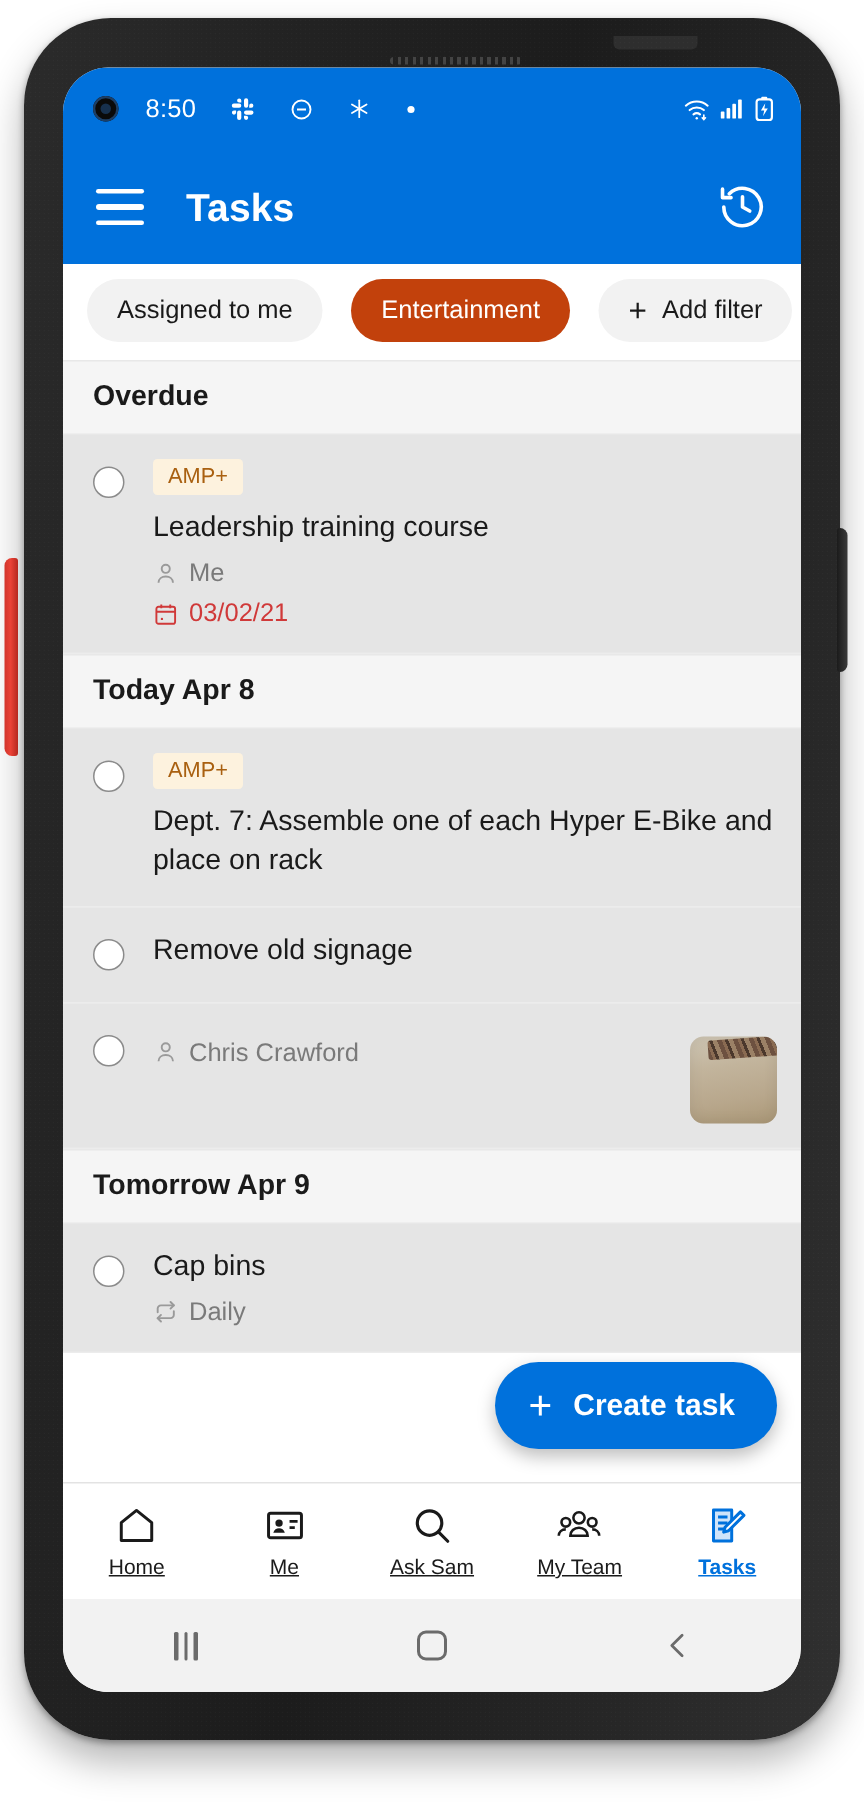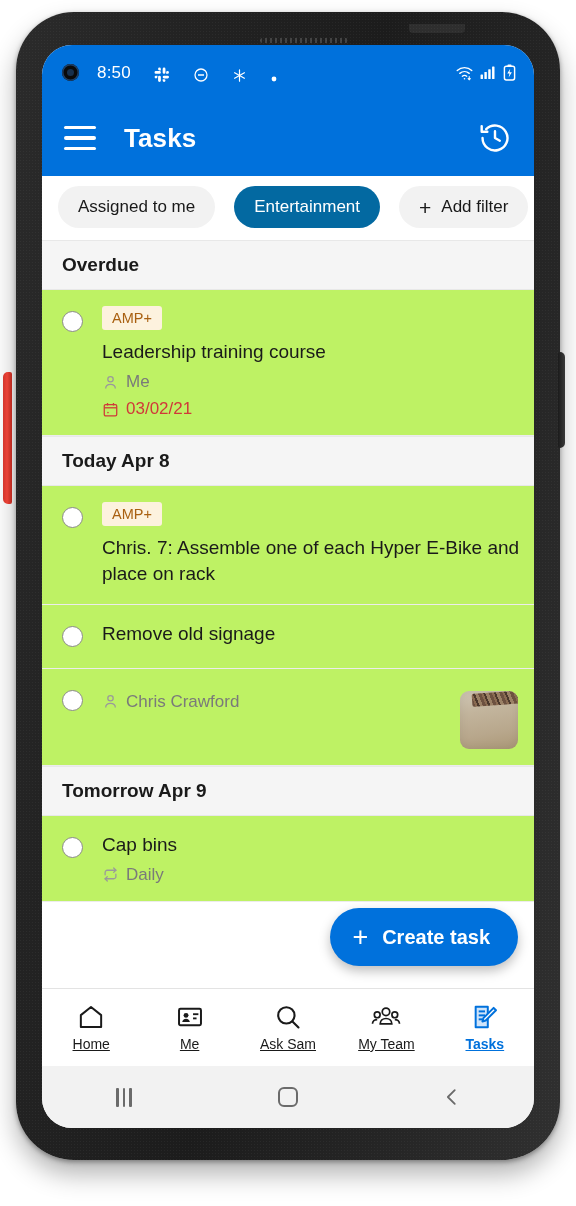"8:50" .status-left { align-items: flex-end -> center }
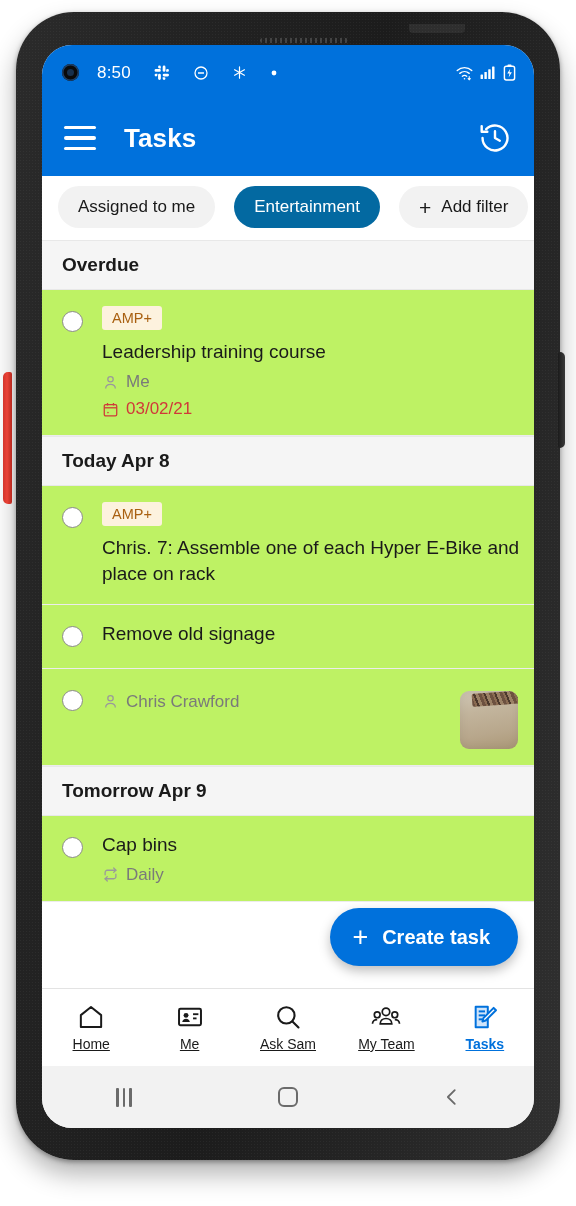"Entertainment" .chip.active { background: #0369a1 -> #c2410c }
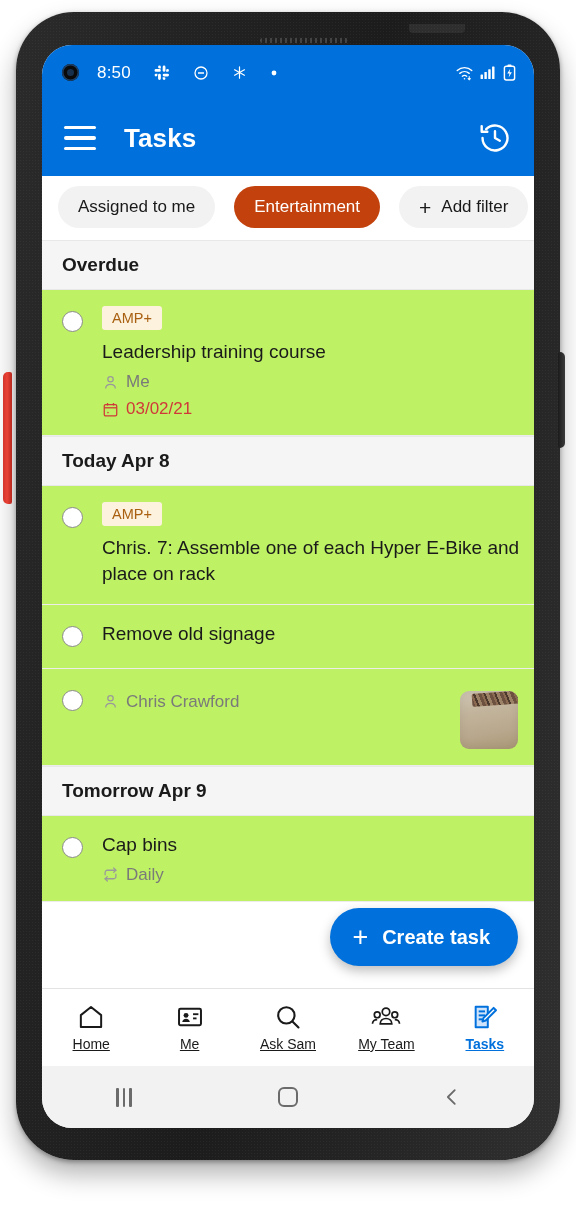"AMP+" .task-row { background: #bef264 -> #e5e5e5 }
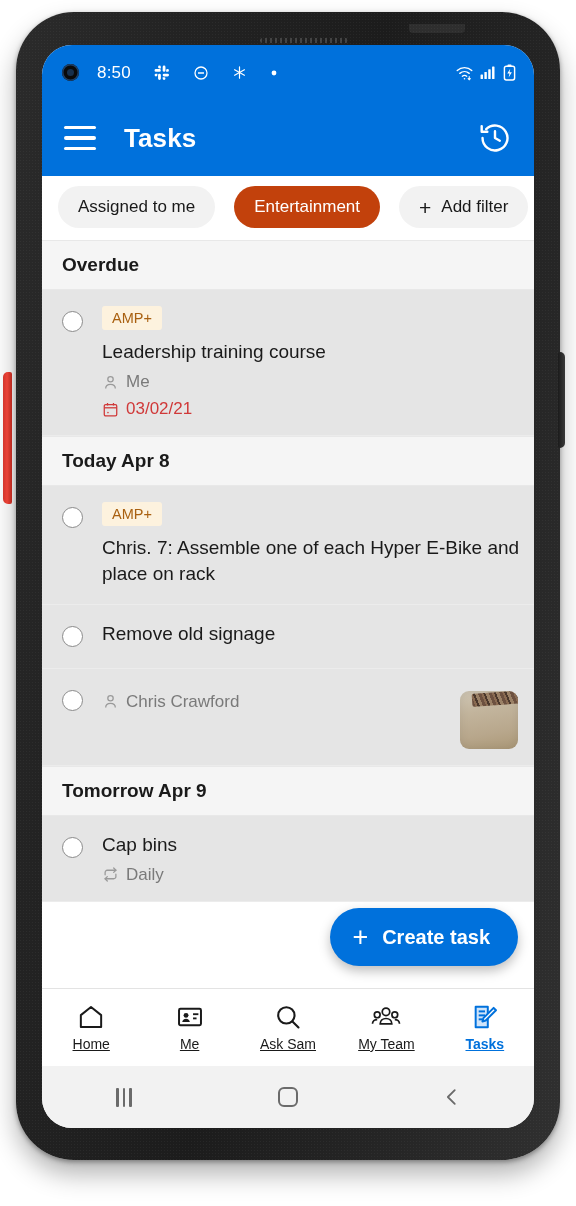"Chris. 7: Assemble one of" div.task-title { text: Chris -> Dept }
